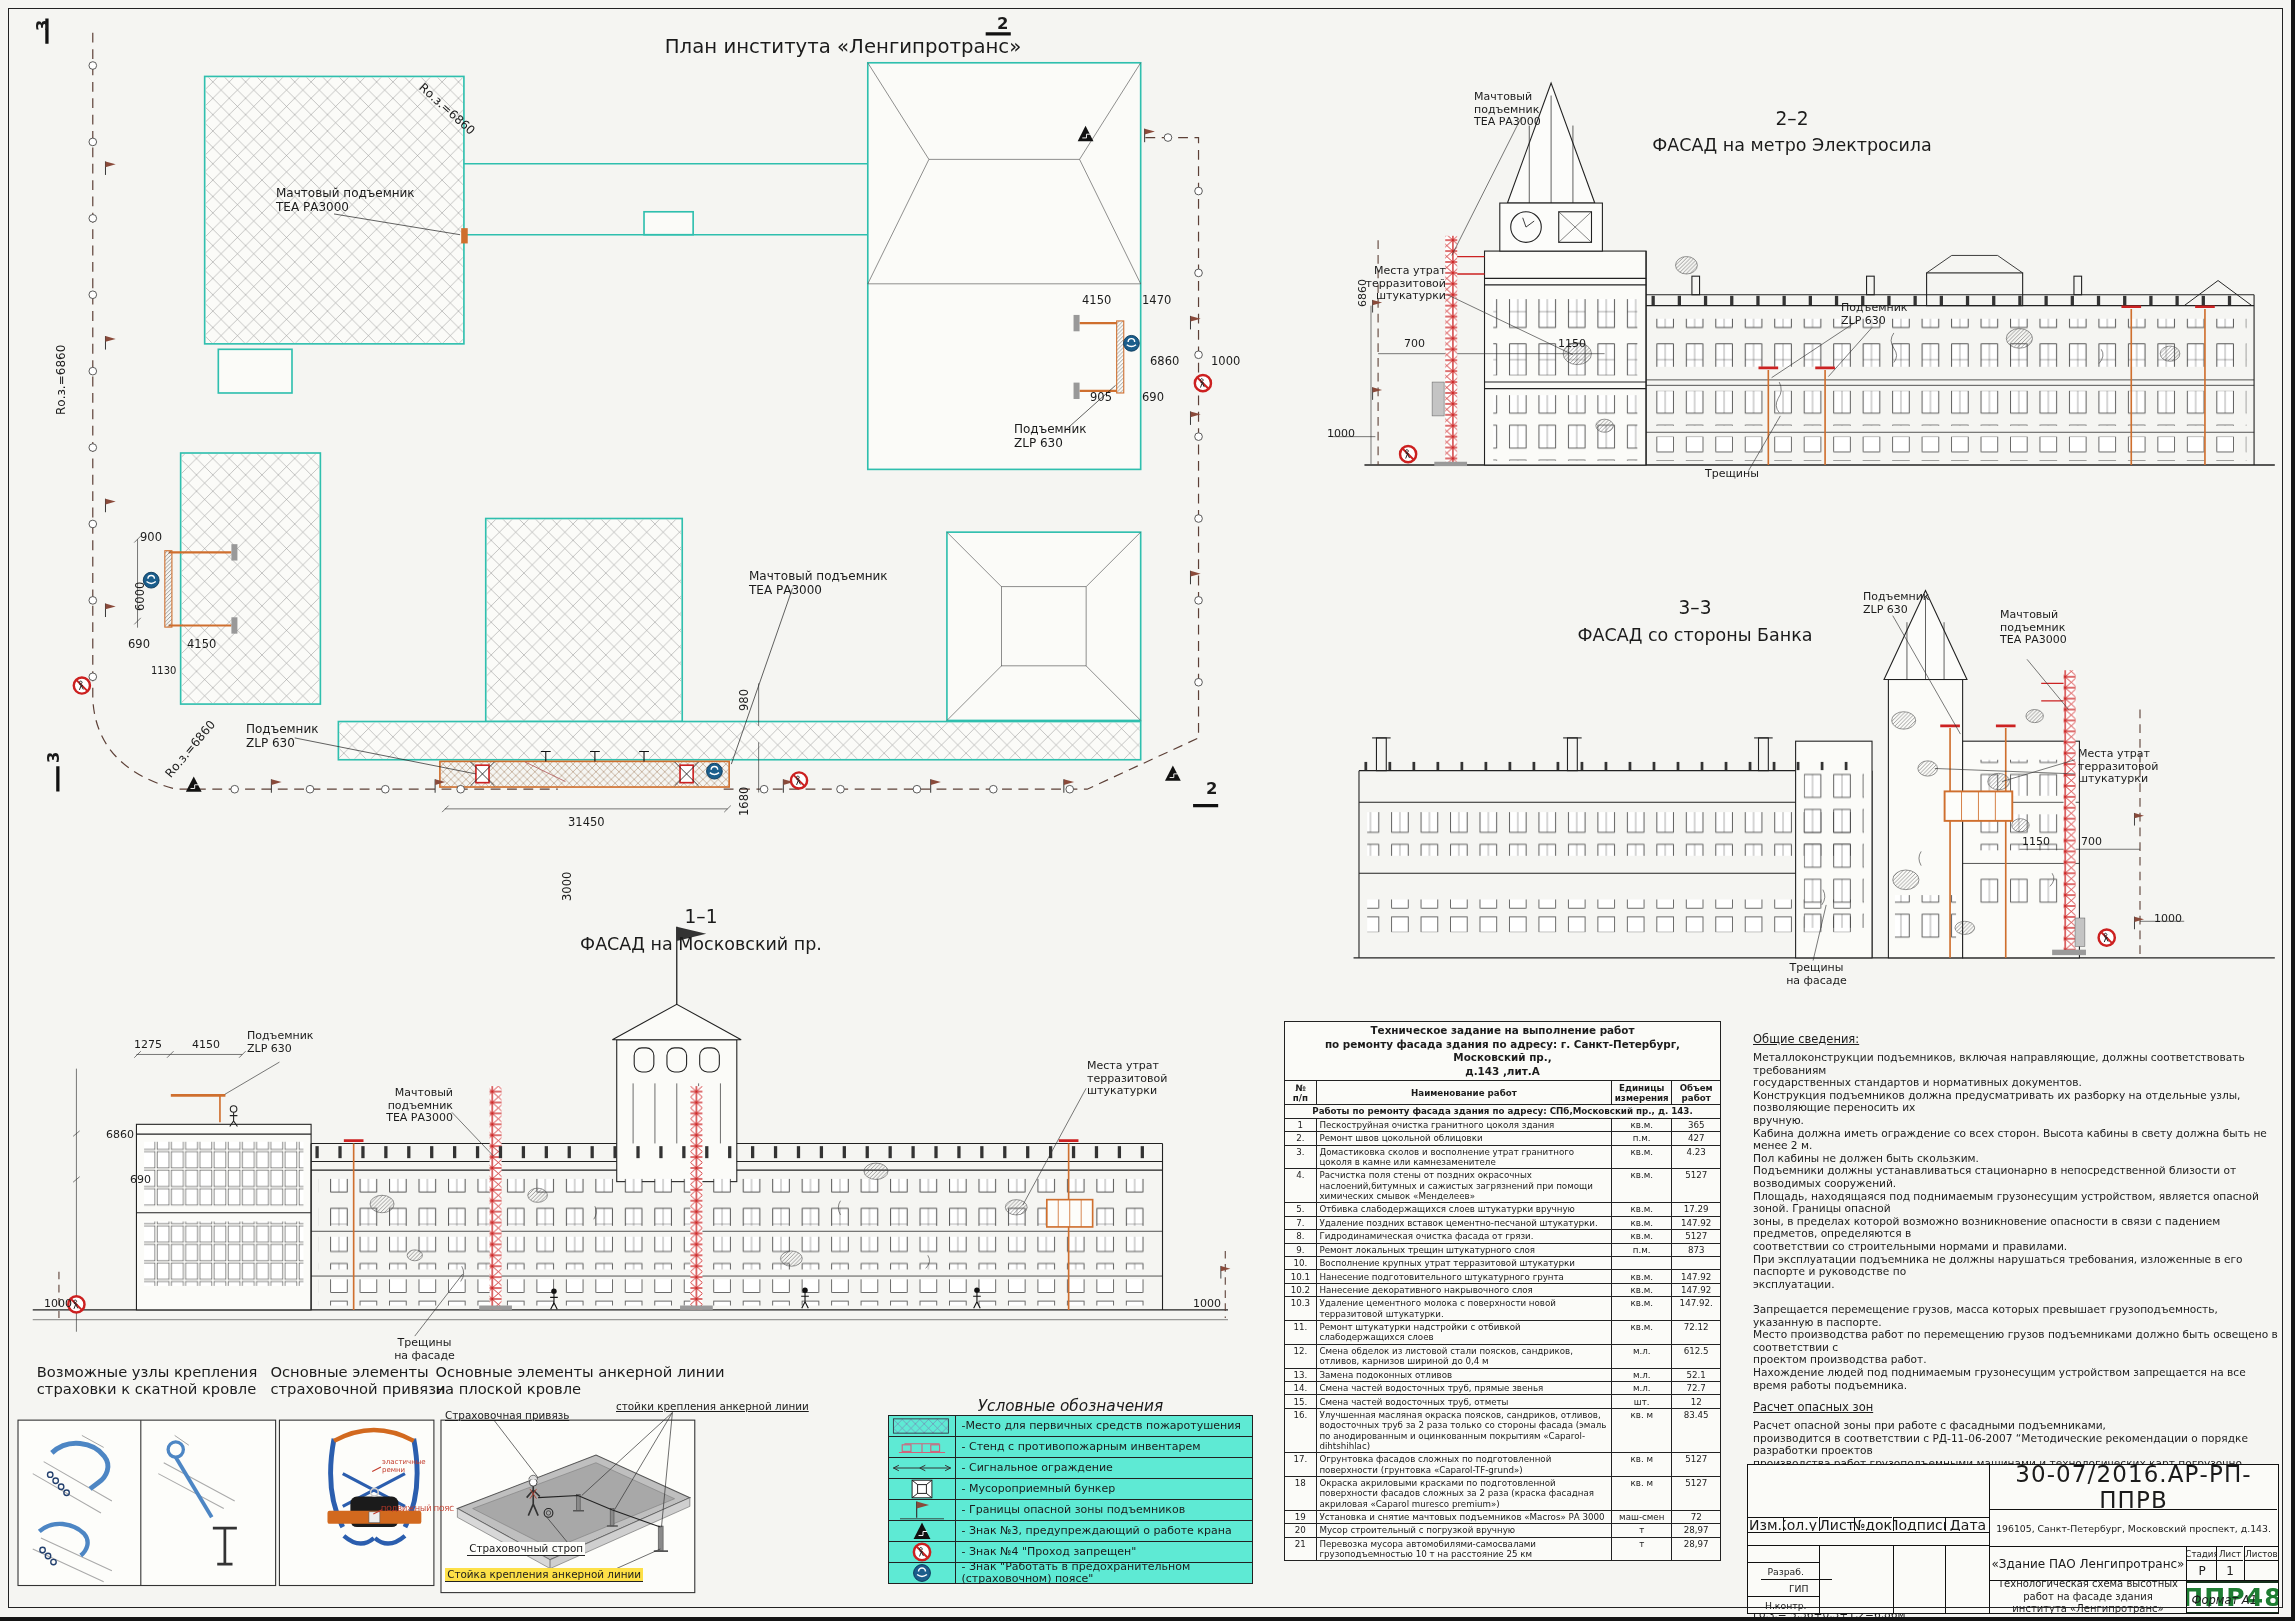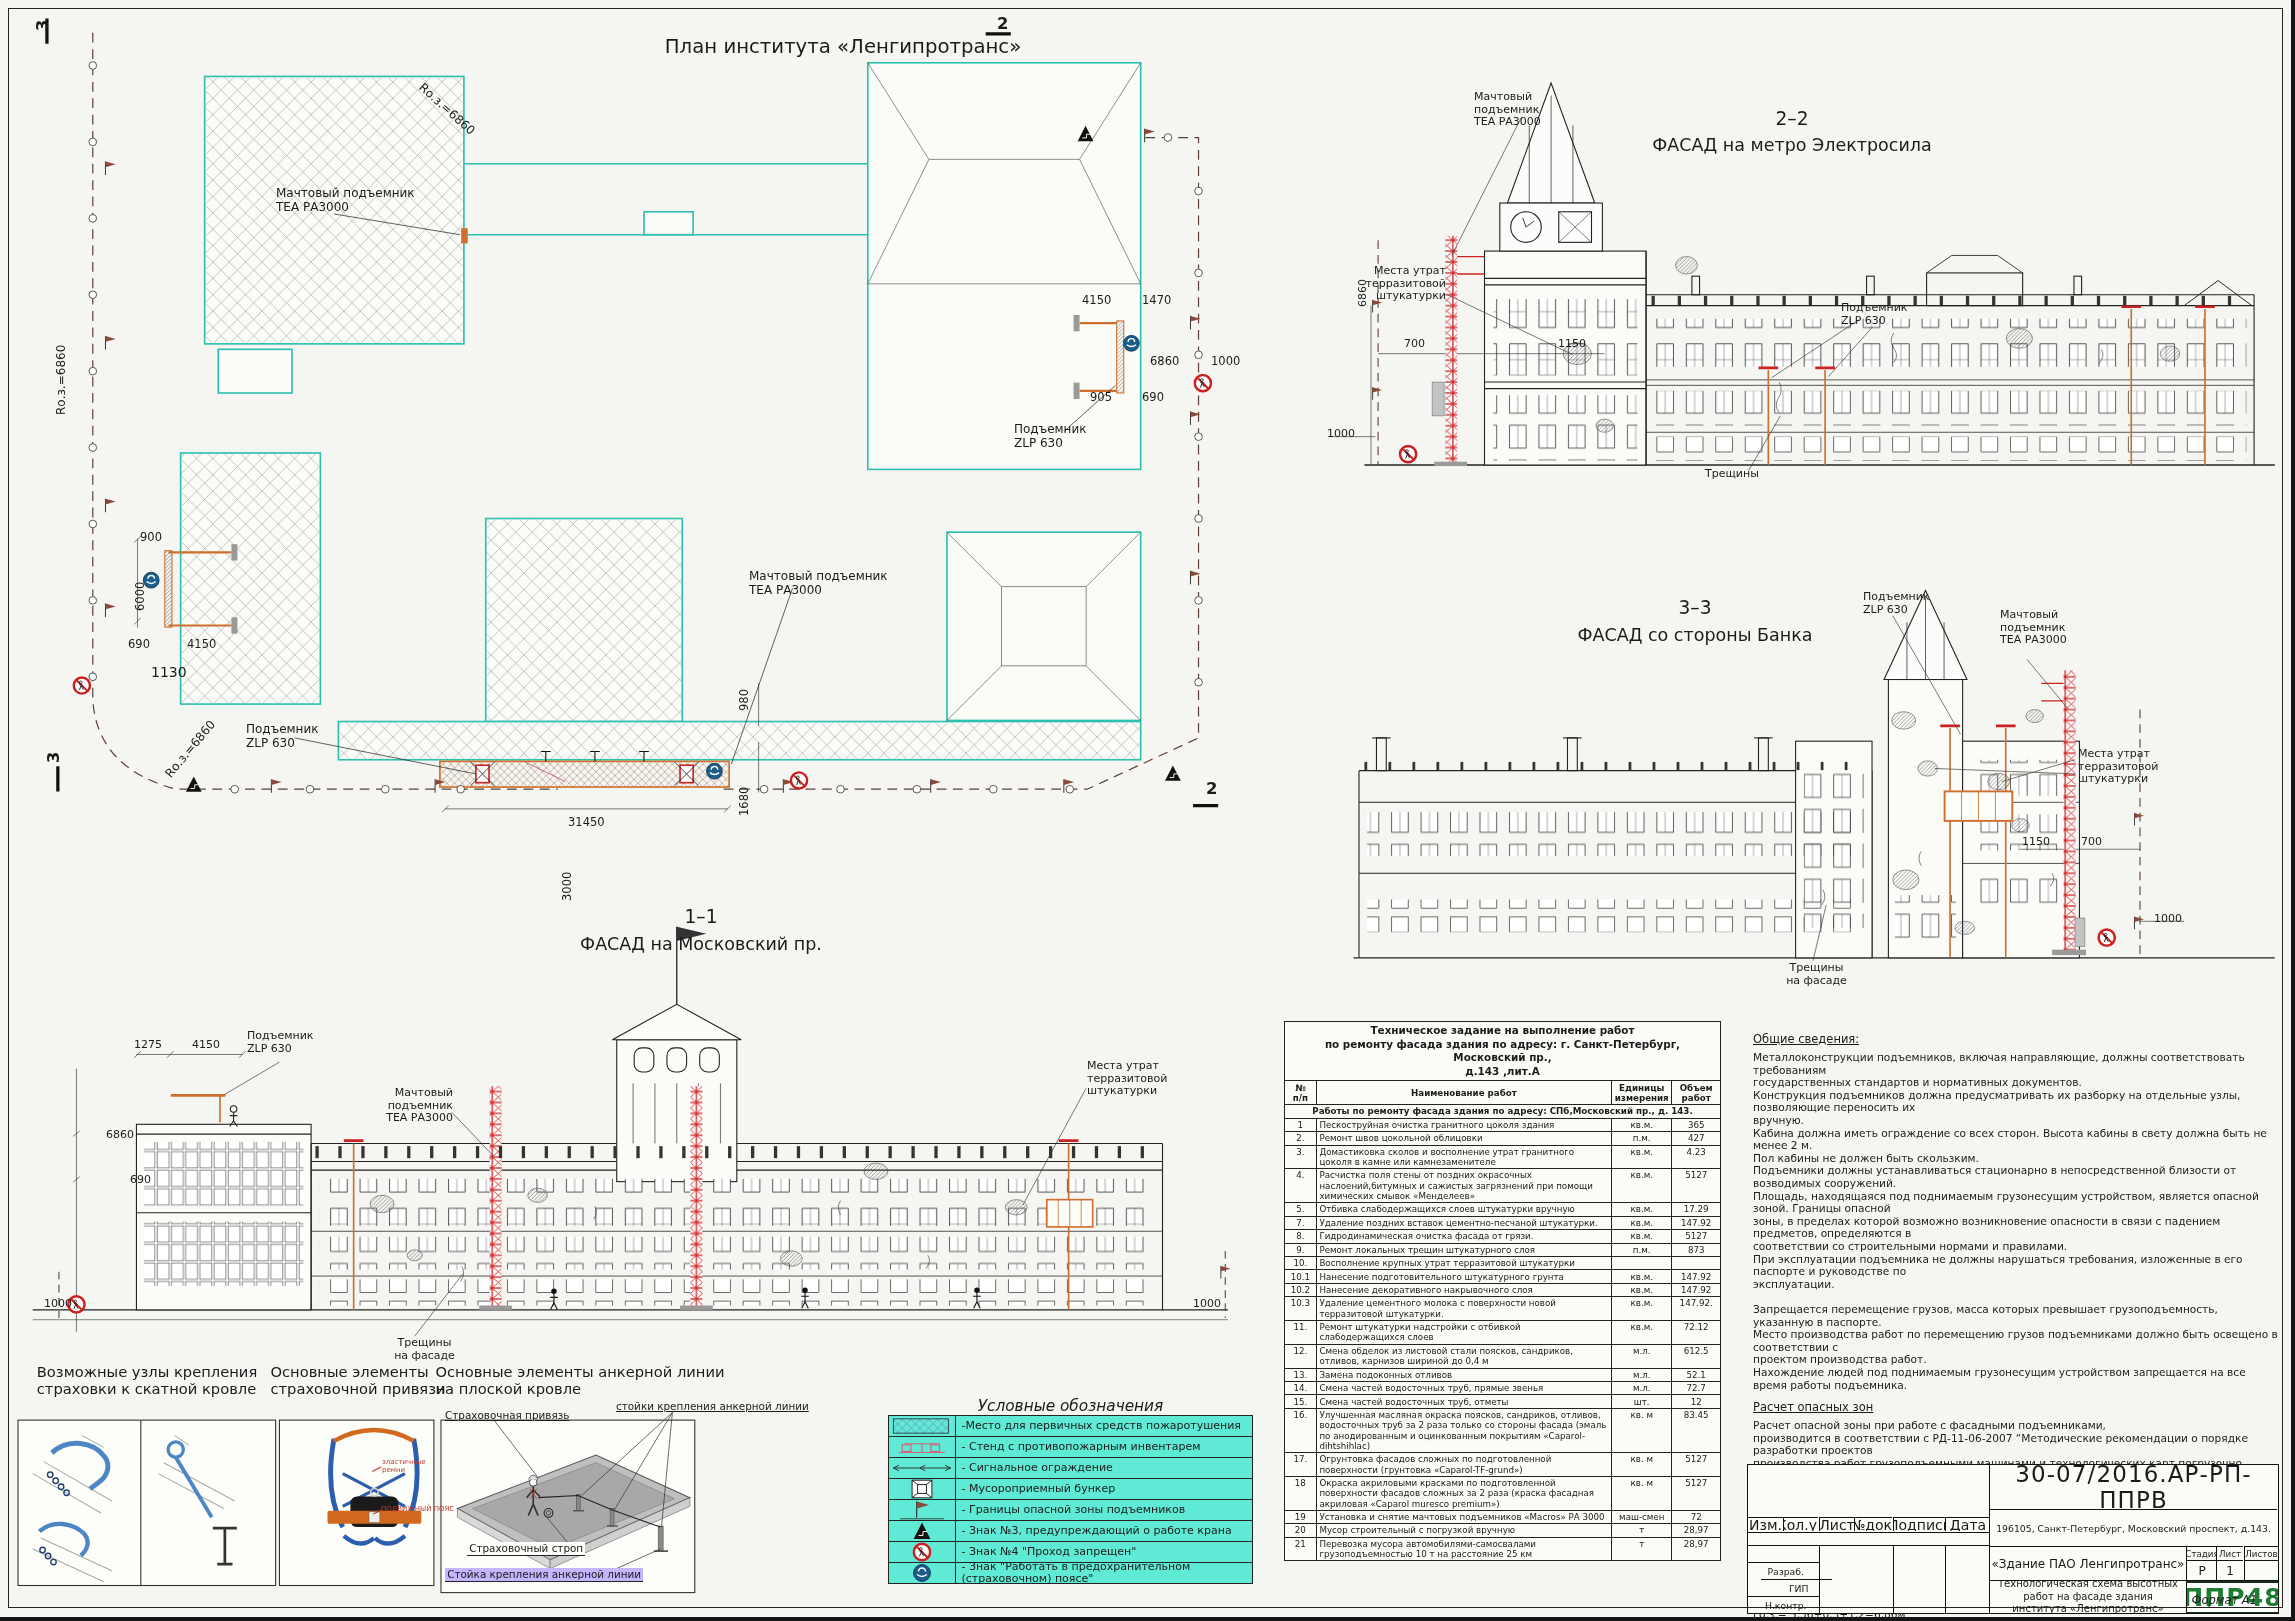"1130" div.ann { font-size: 14px -> 10px }
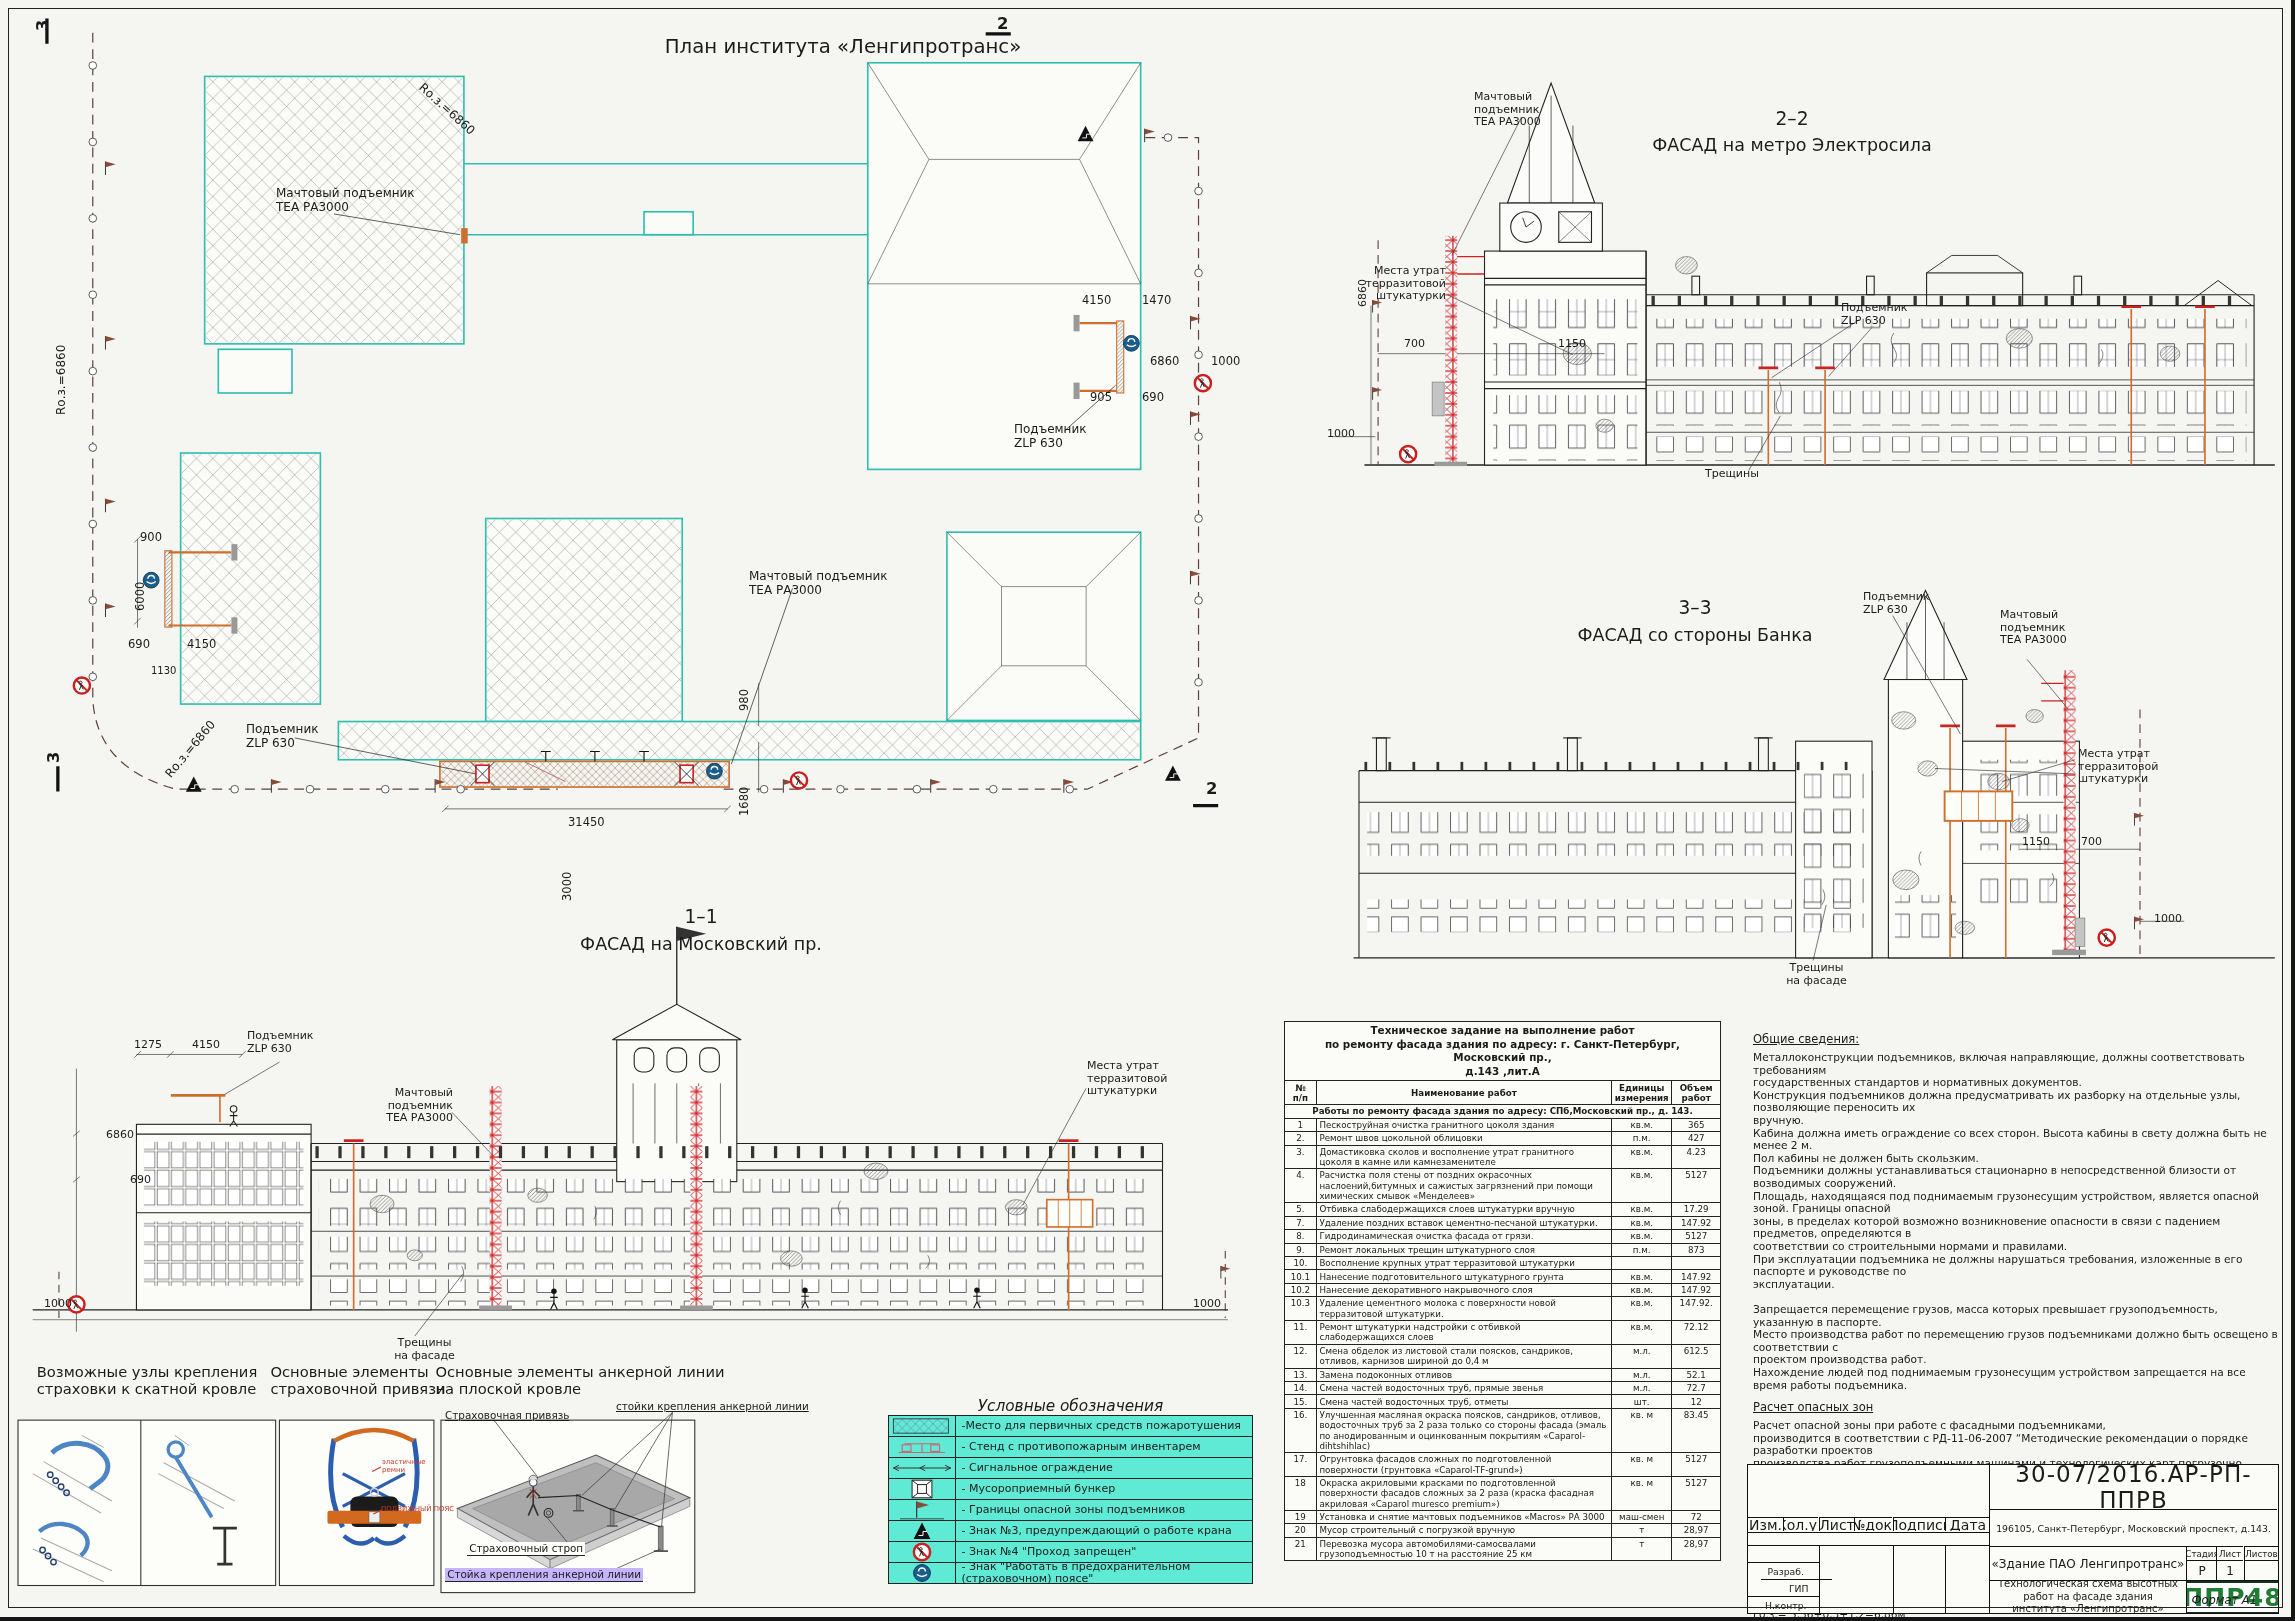"Стойка крепления анкерной линии" div.ann { background: #c4b5fd -> #fde047 }
